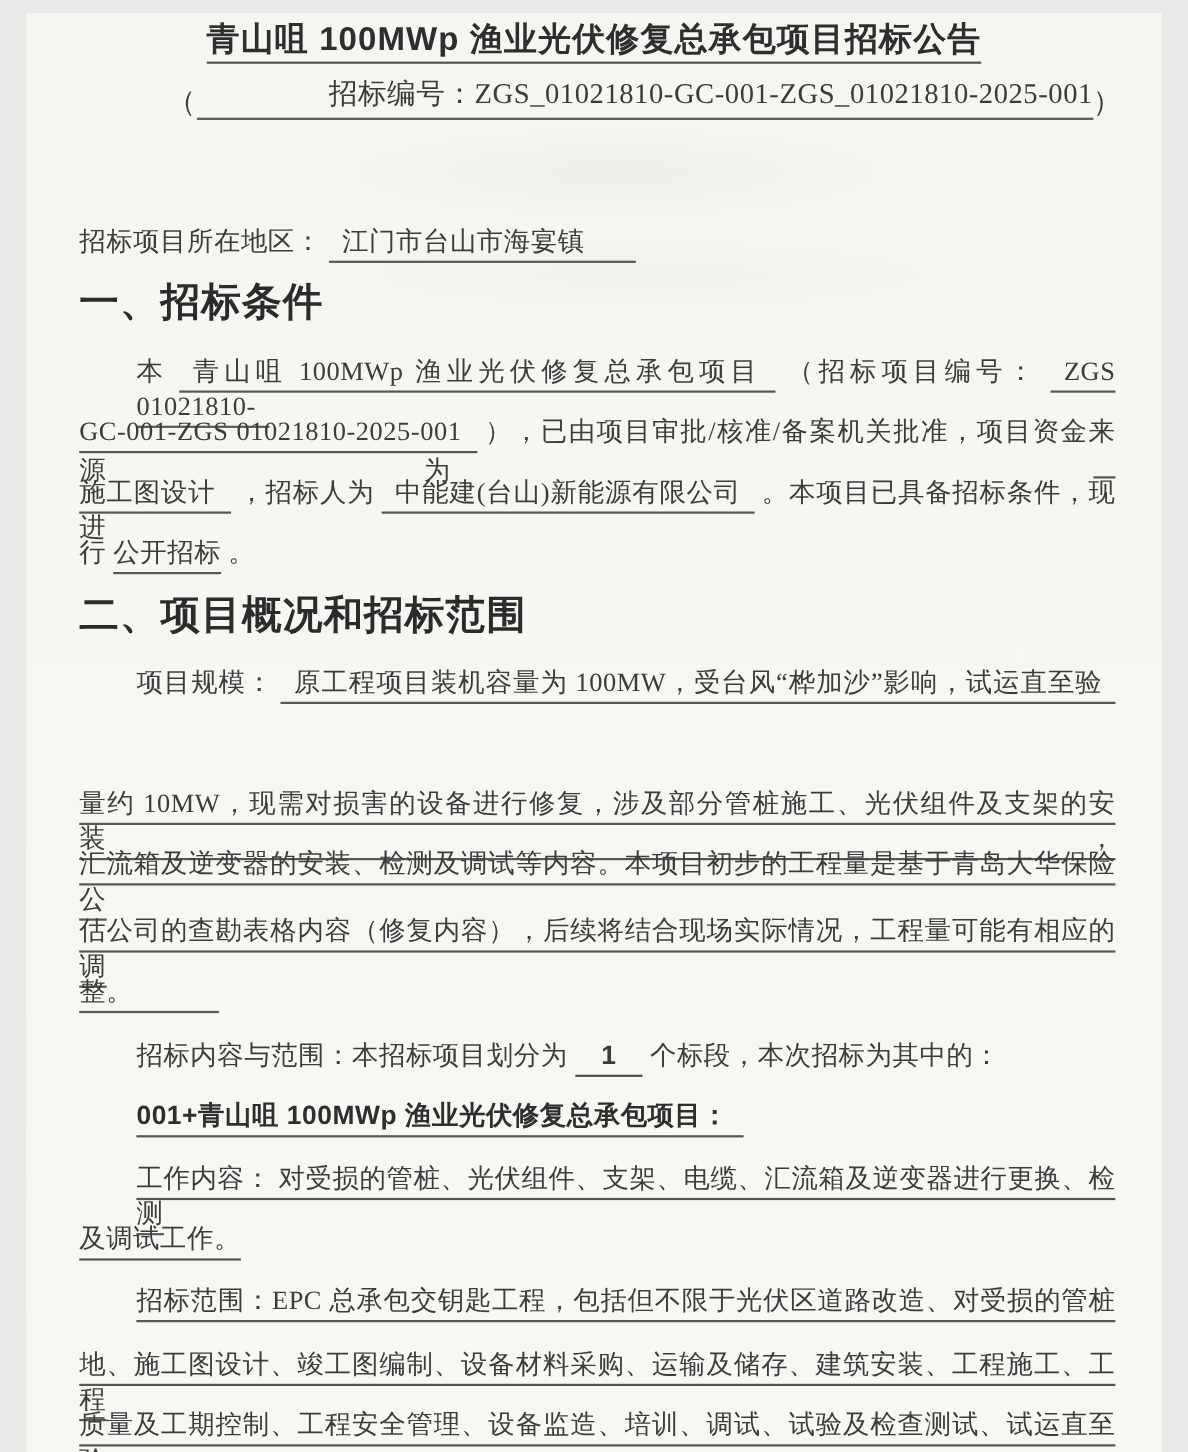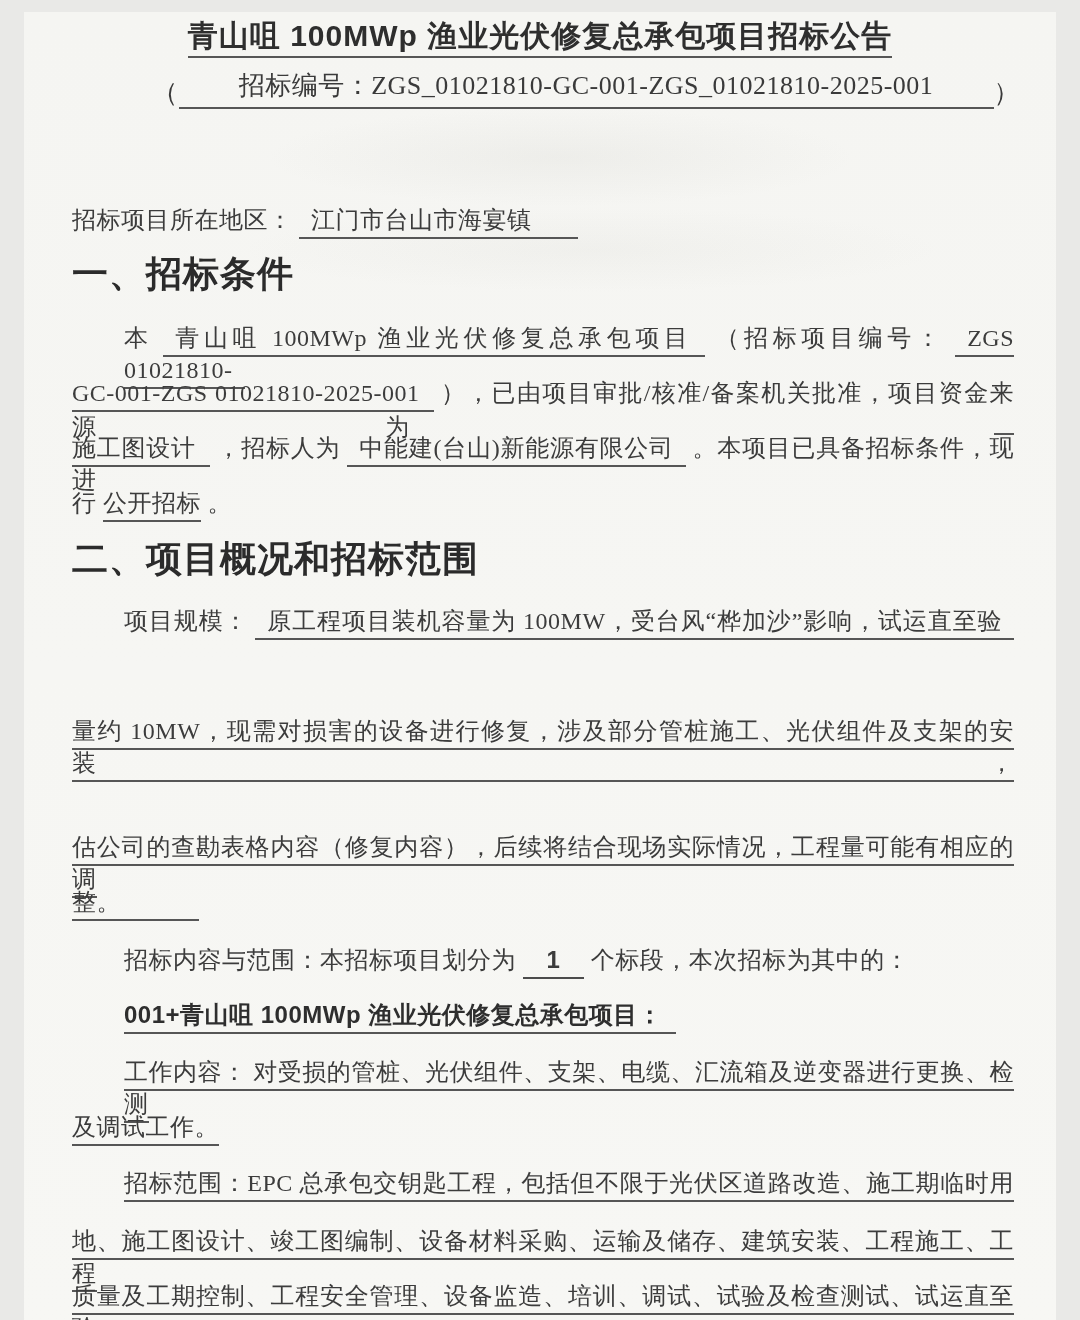"招标编号：ZGS_01021810-GC-001-ZGS_01021810-20" .tender-line .mid { text-align: center -> right }
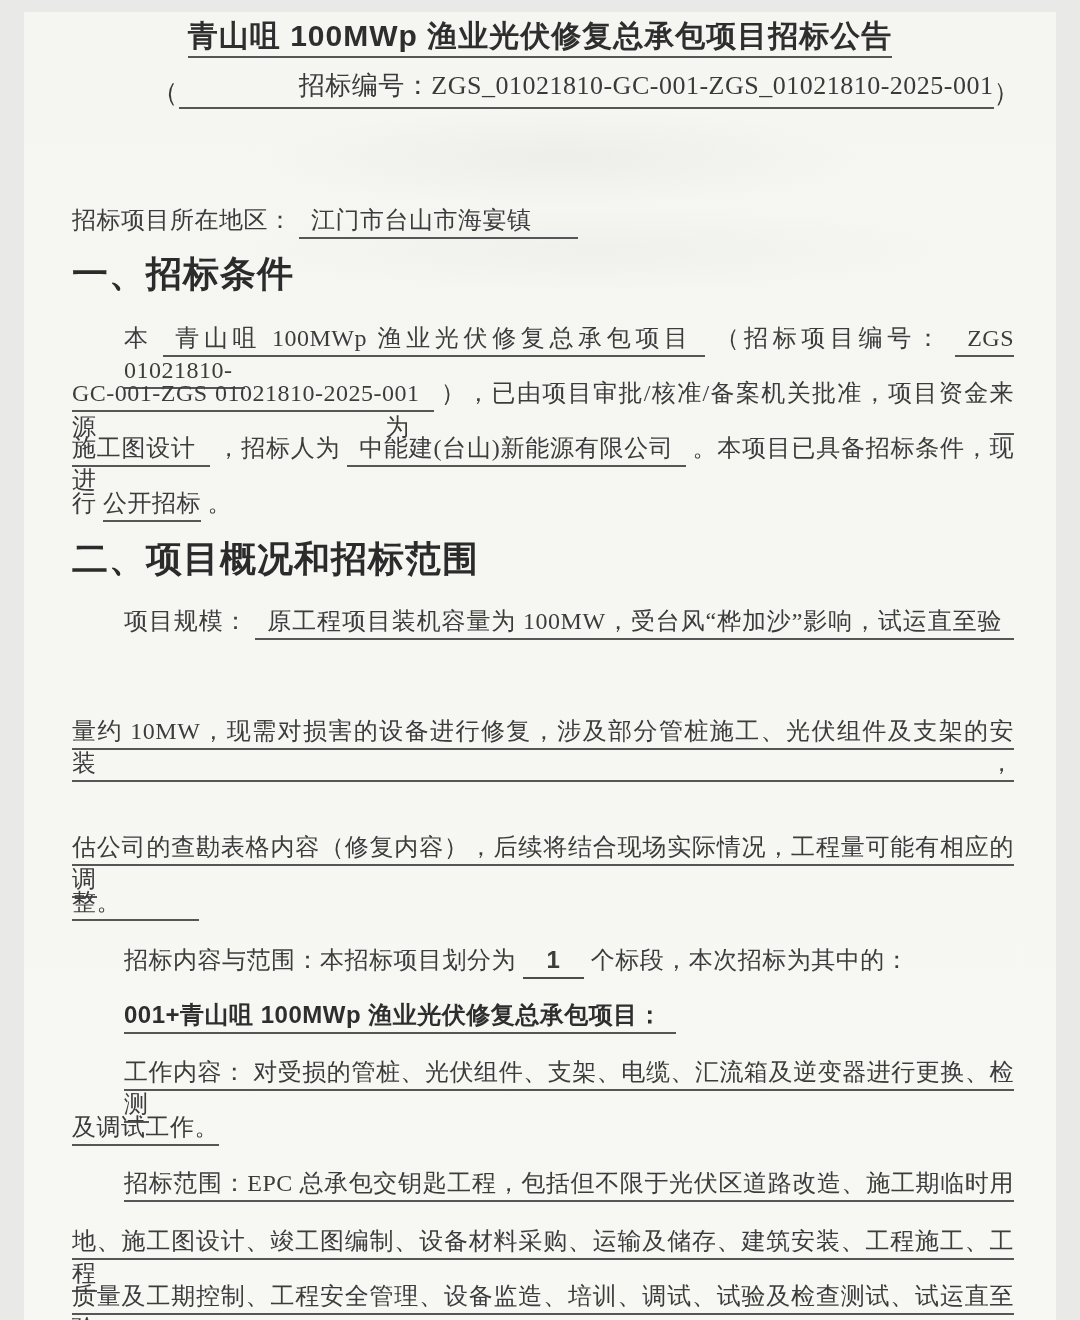"汇流箱及逆变器的安装、检测及调试等内容。本项目初步的工程量是基于青岛大华保险公" div.line { html: none -> <div> <span>汇流箱及逆变器的安装、检测及调试等内容。本项目初步的工程量是基于青岛大华保险公</span> </div> }
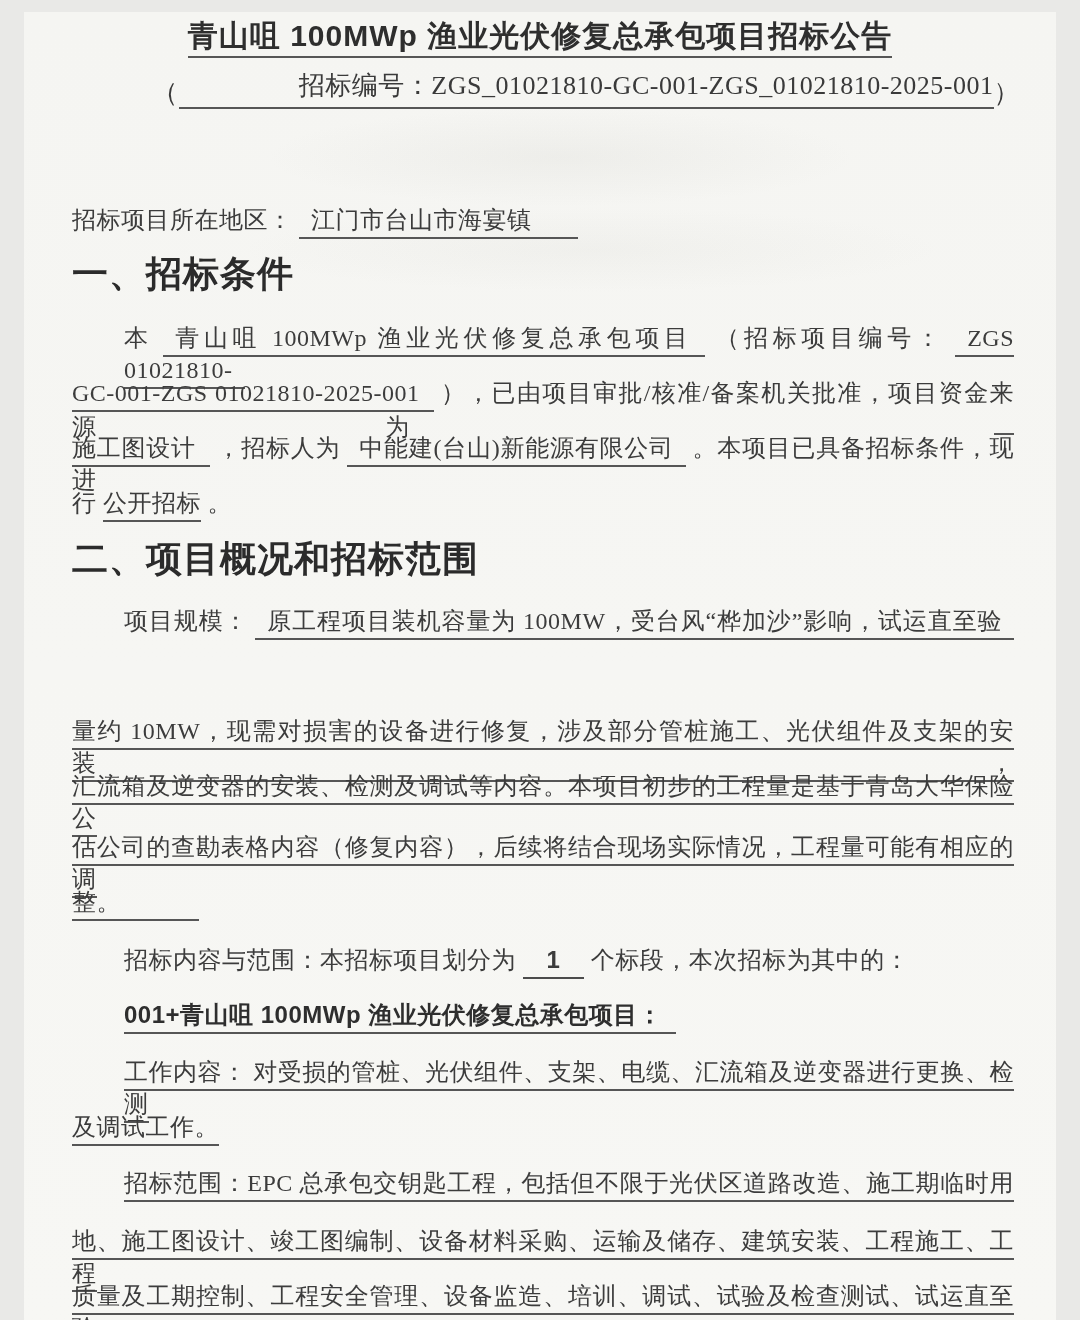"招标范围：EPC 总承包交钥匙工程，包括但不限于光伏区道路改造、施工期临时用" span.u { text: 施工期临时用 -> 对受损的管桩 }
